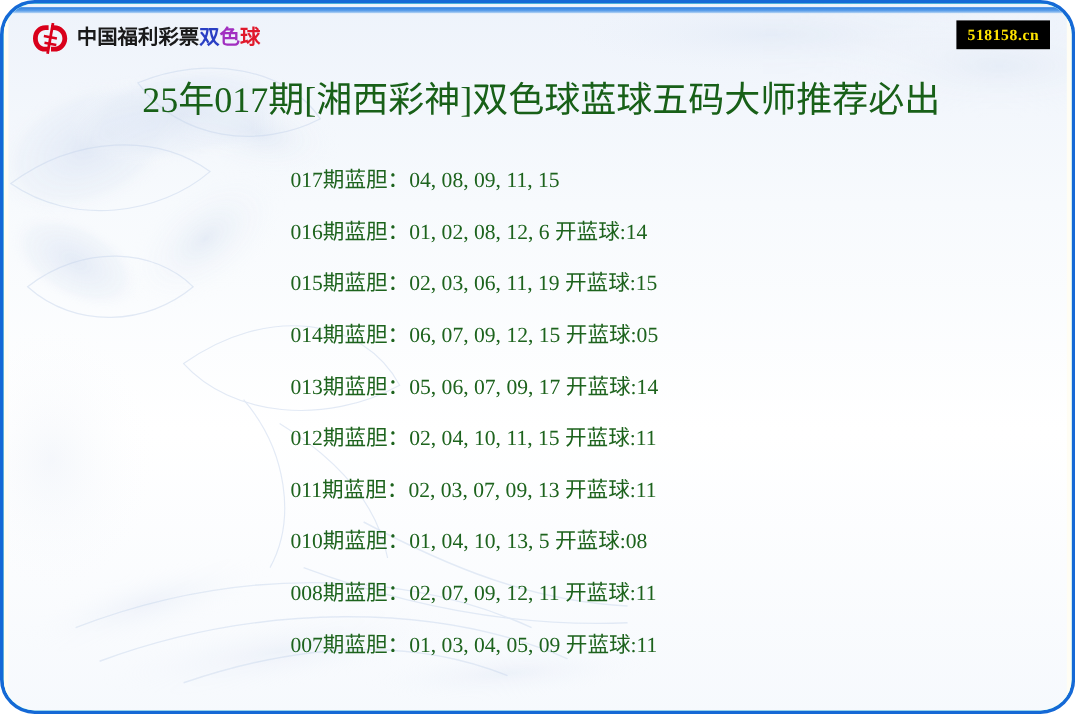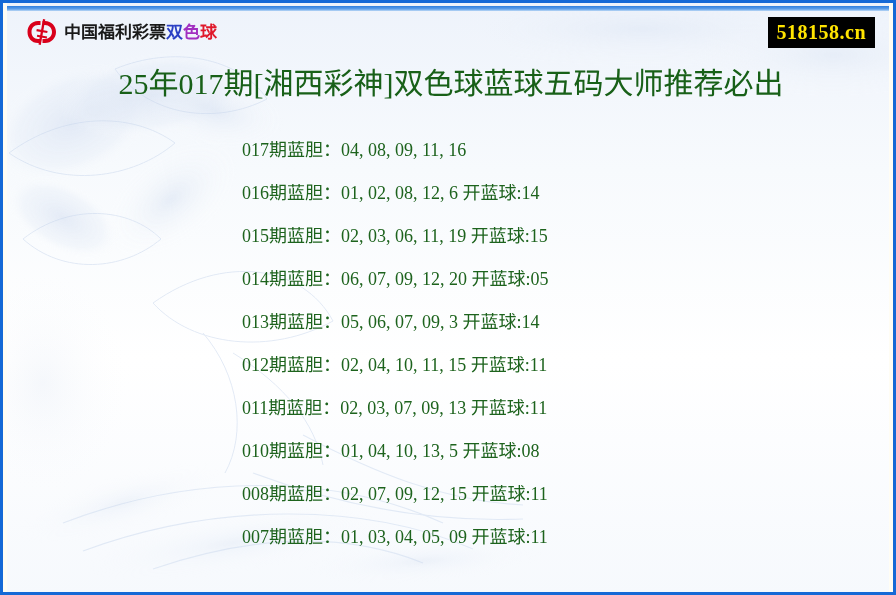"中国福利彩票双色球" .page { border-radius: none -> 29px }
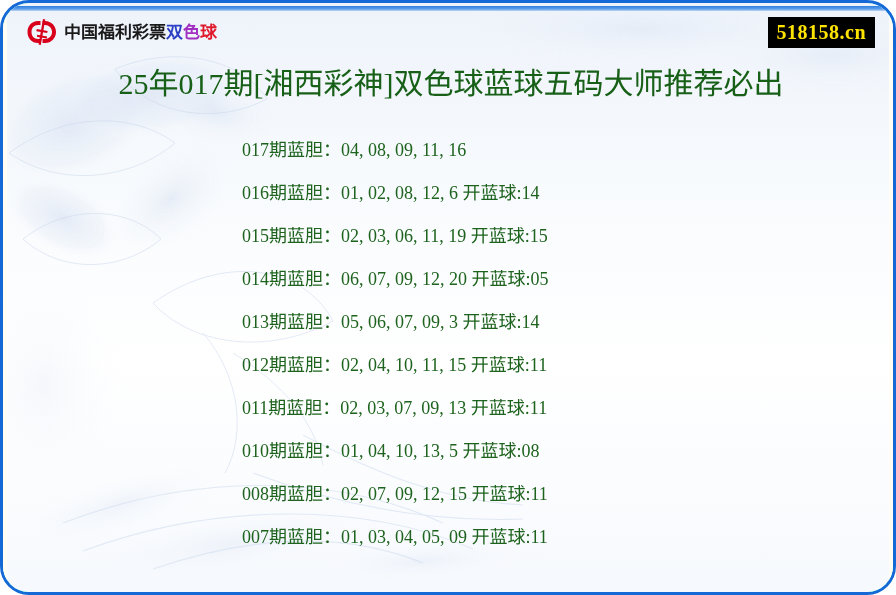"518158.cn" .site-badge { font-size: 20px -> 13px }
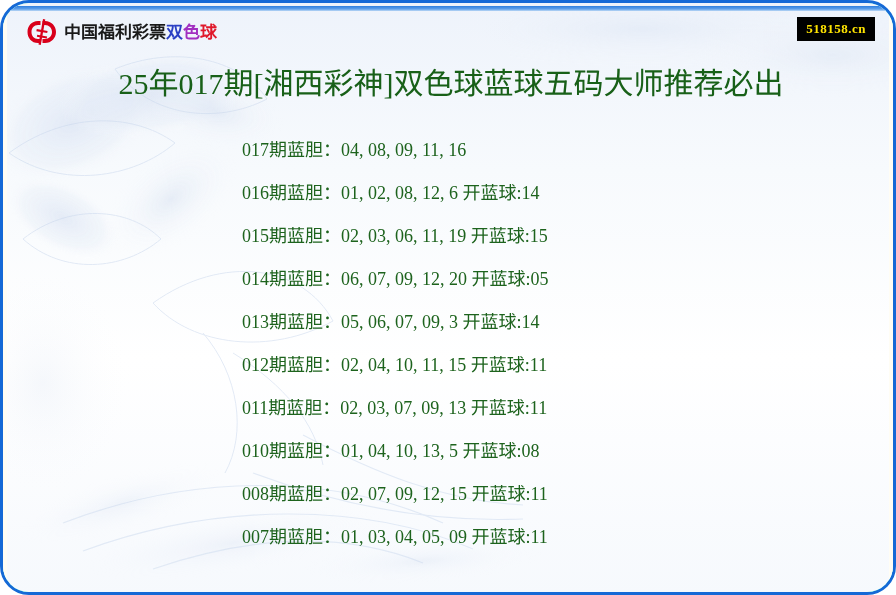"04, 08, 09, 11, 16" span.nums { text: 16 -> 15 }
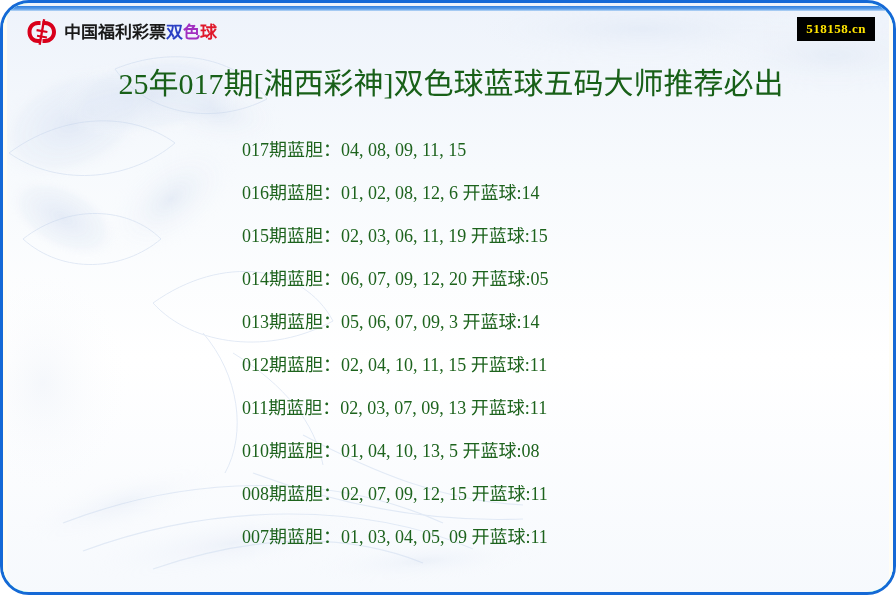"06, 07, 09, 12, 20" span.nums { text: 20 -> 15 }
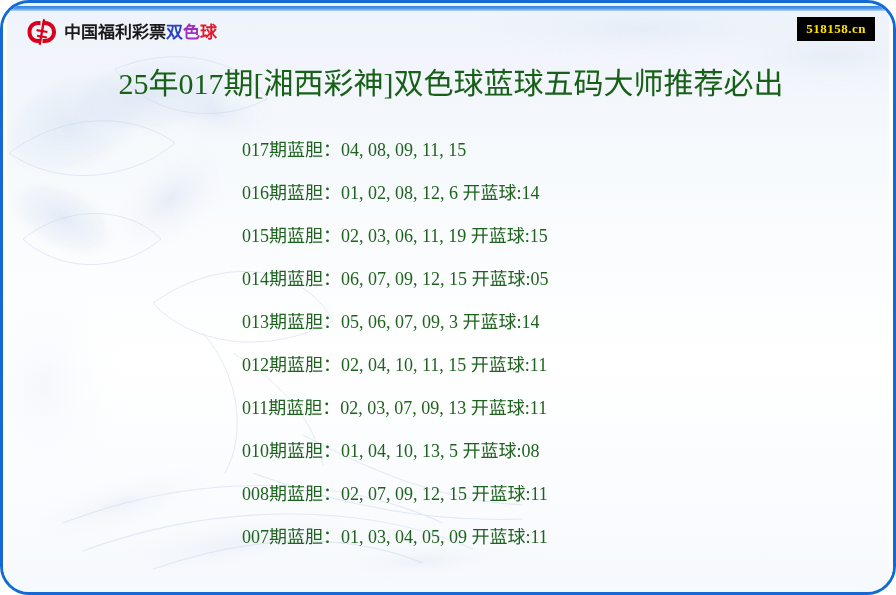"05, 06, 07, 09, 3" span.nums { text: 3 -> 17 }
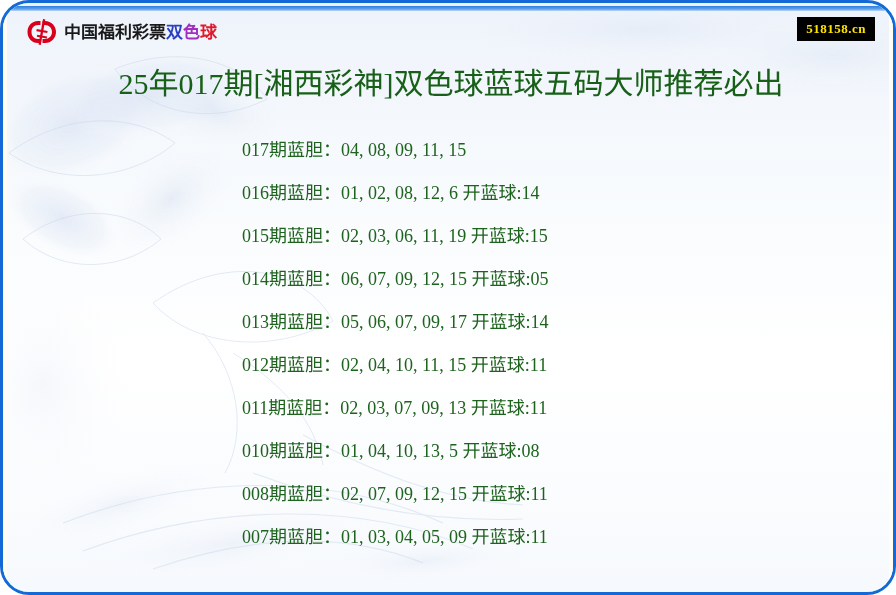"02, 07, 09, 12, 15" span.nums { text: 15 -> 11 }
